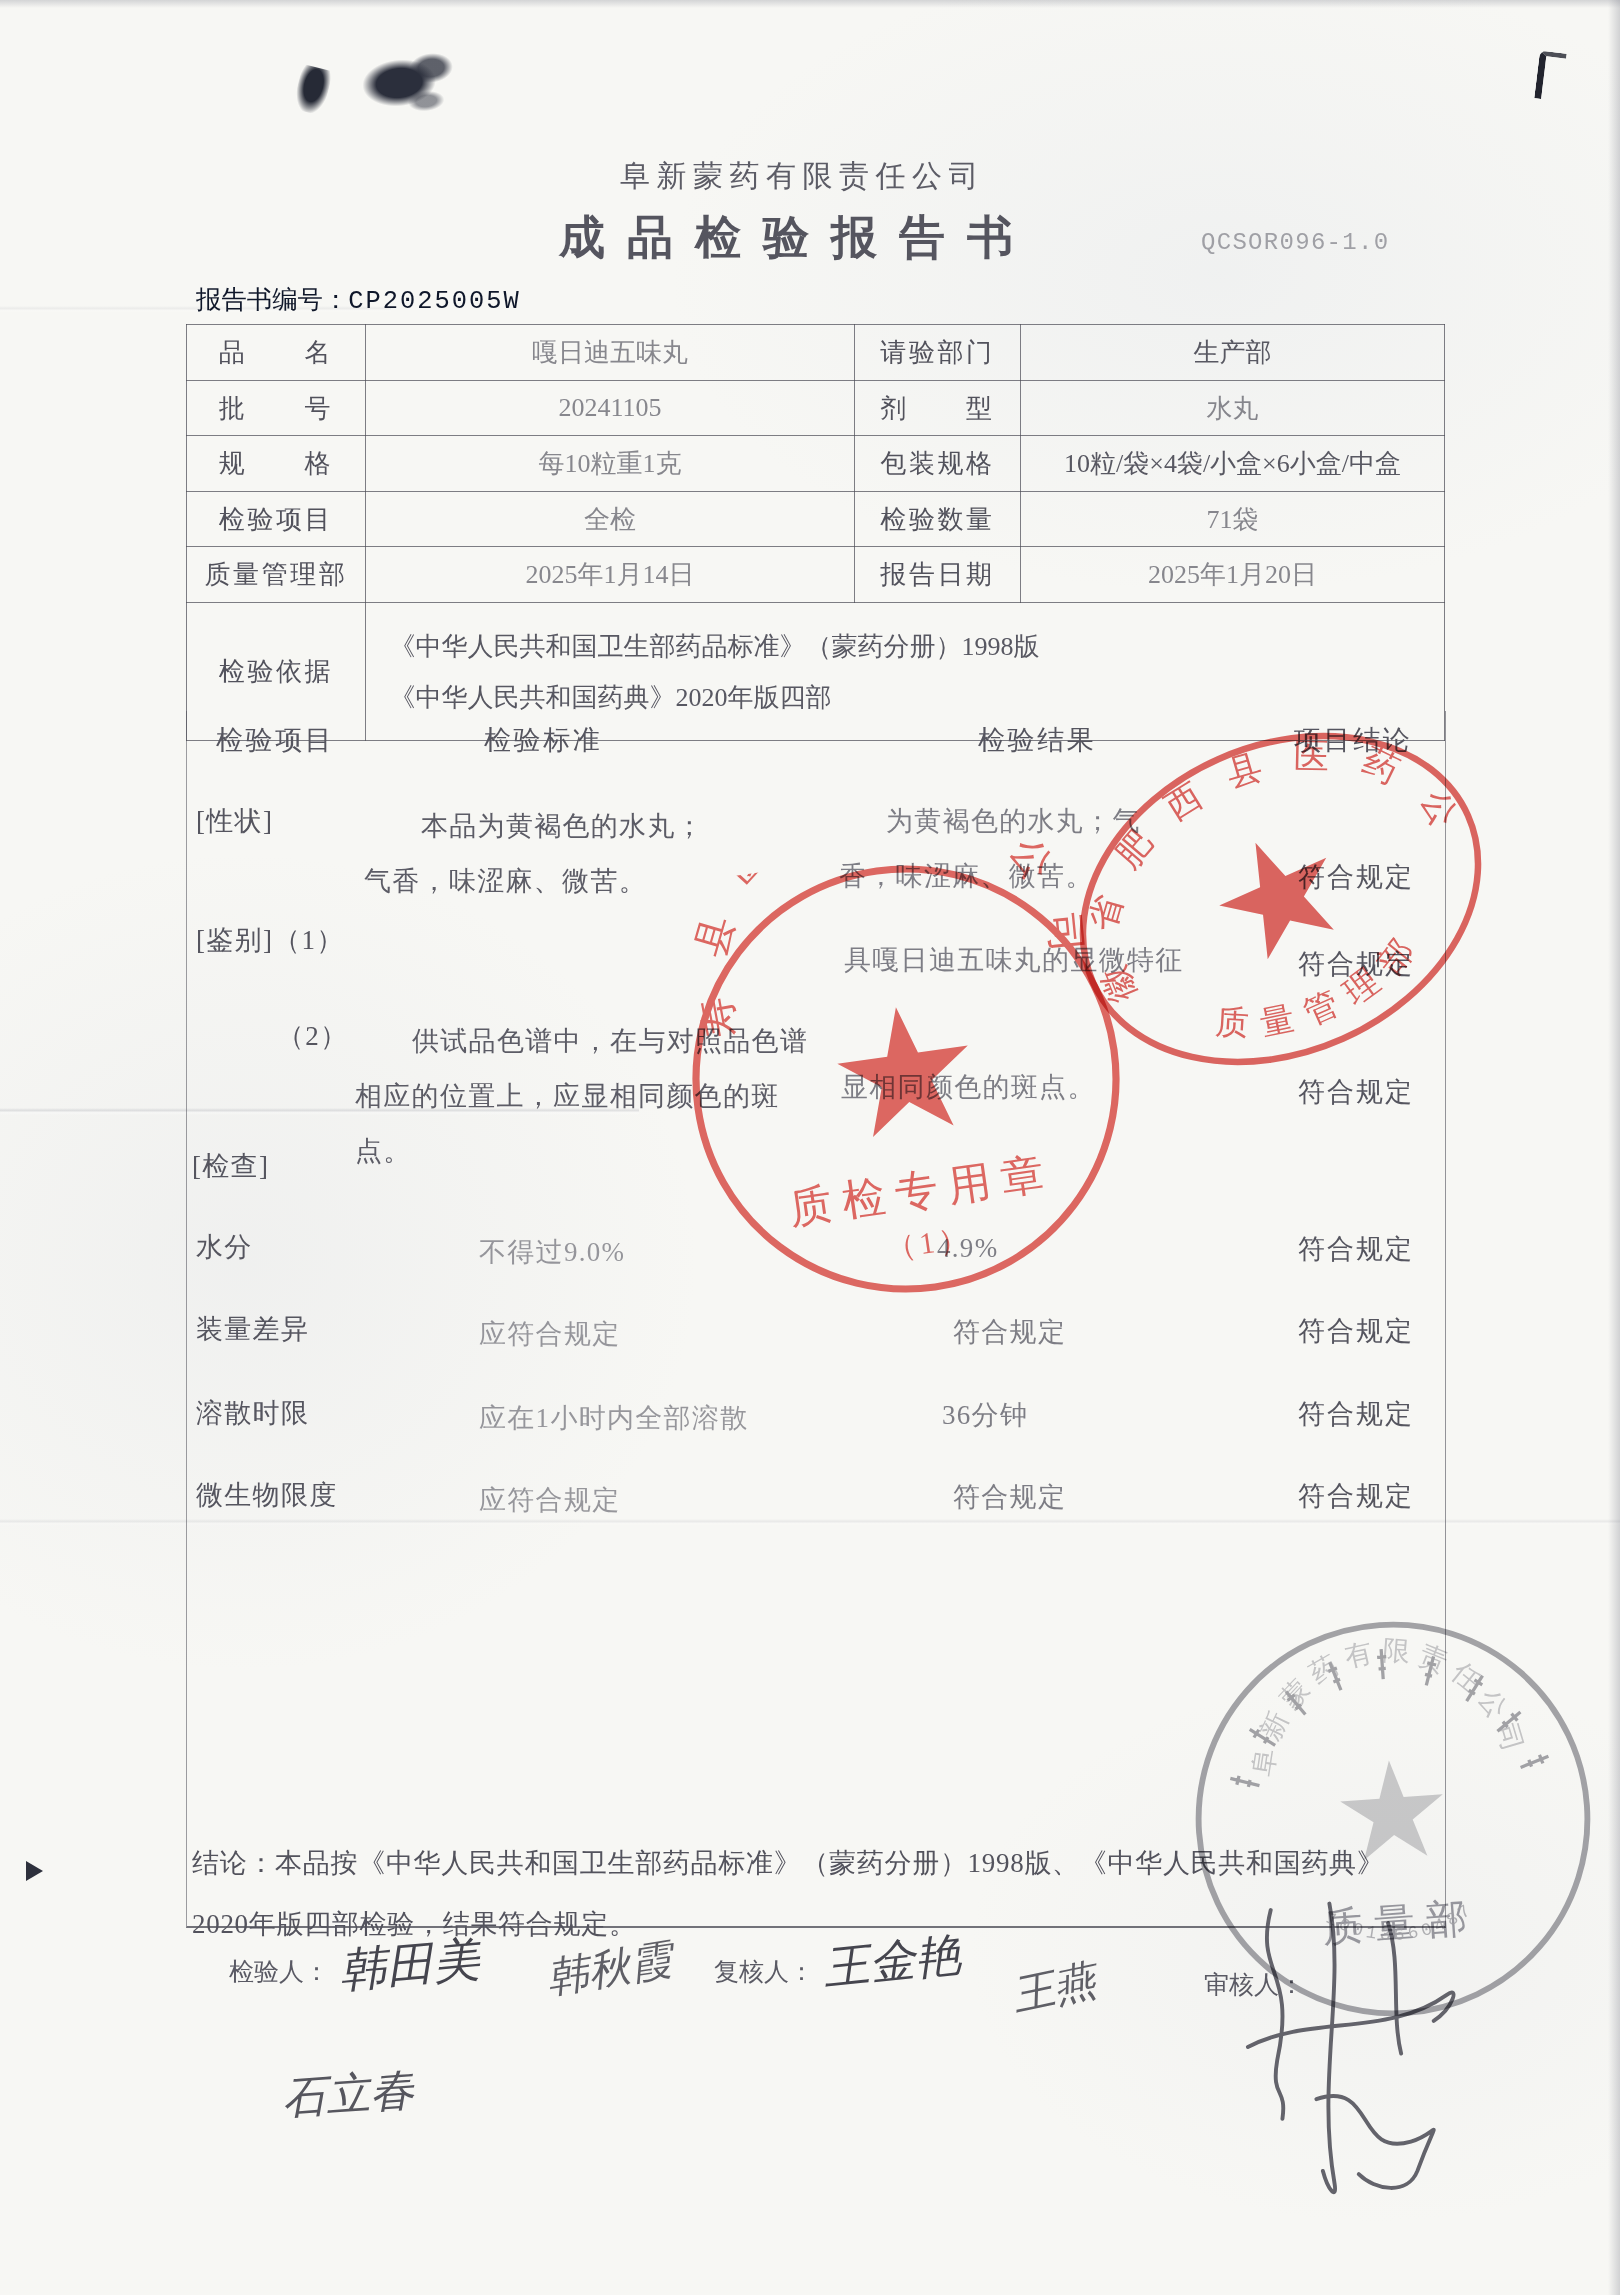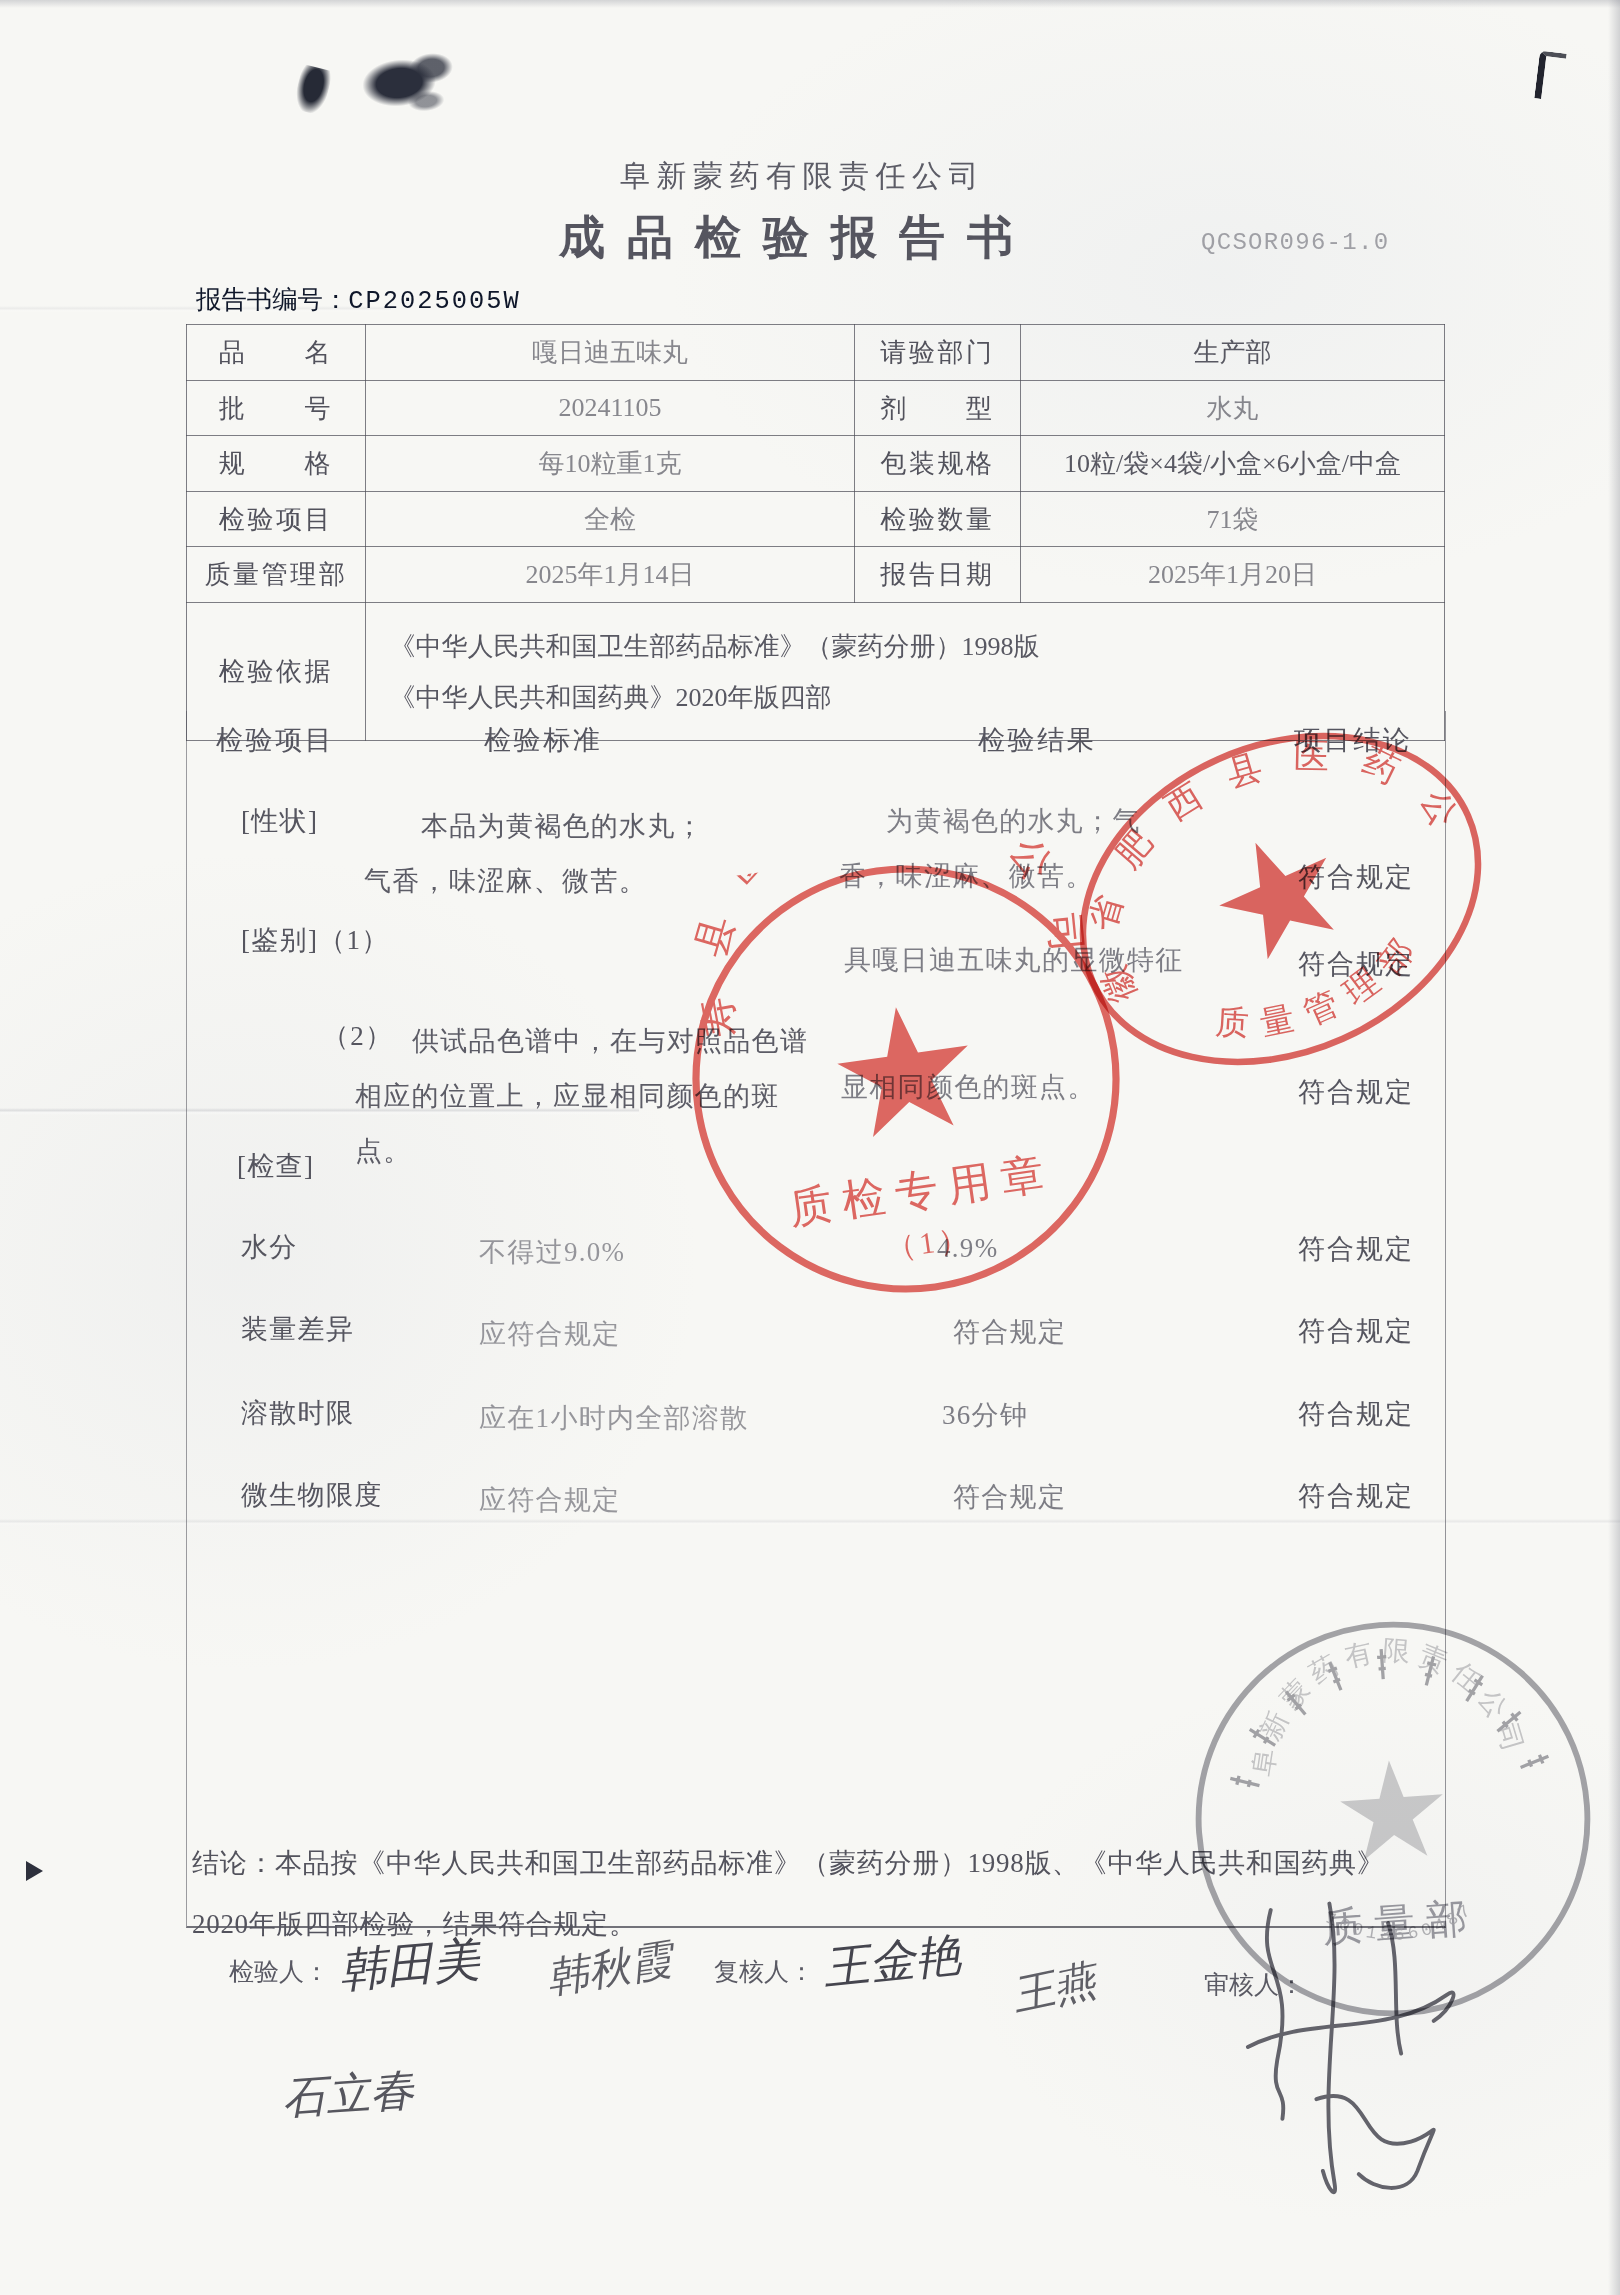"[性状]" .ritem { margin-left: 45px -> none }
